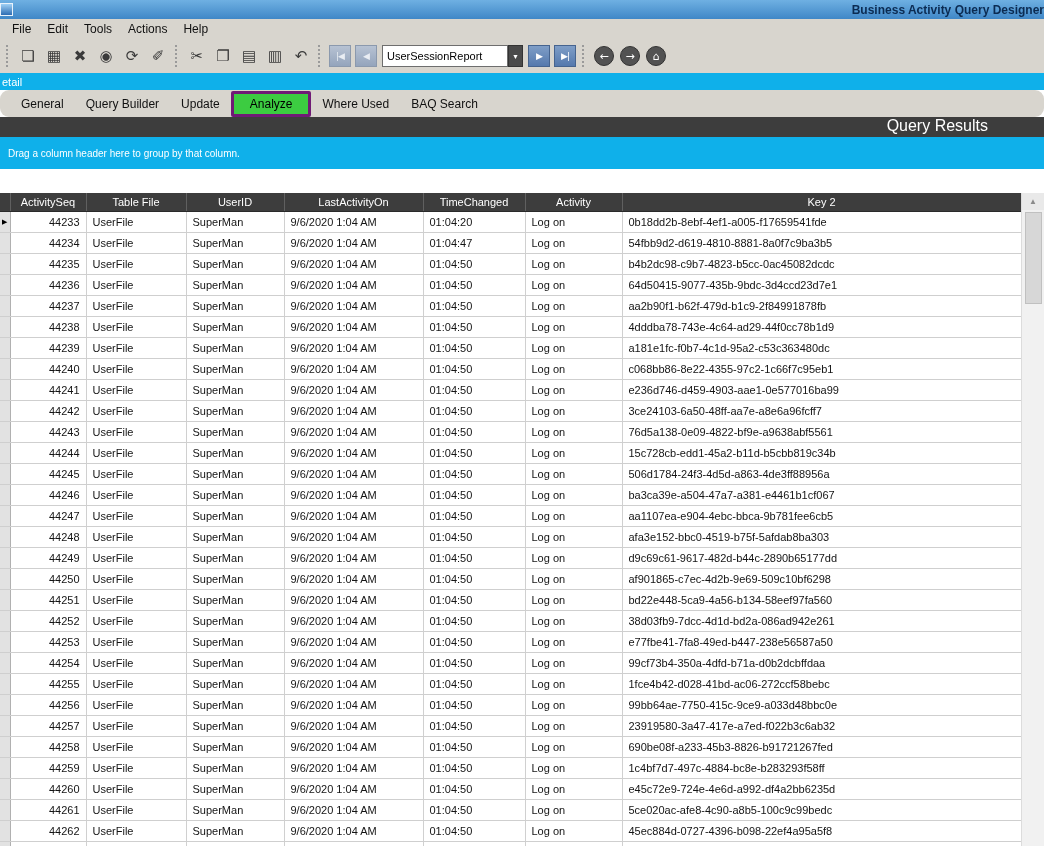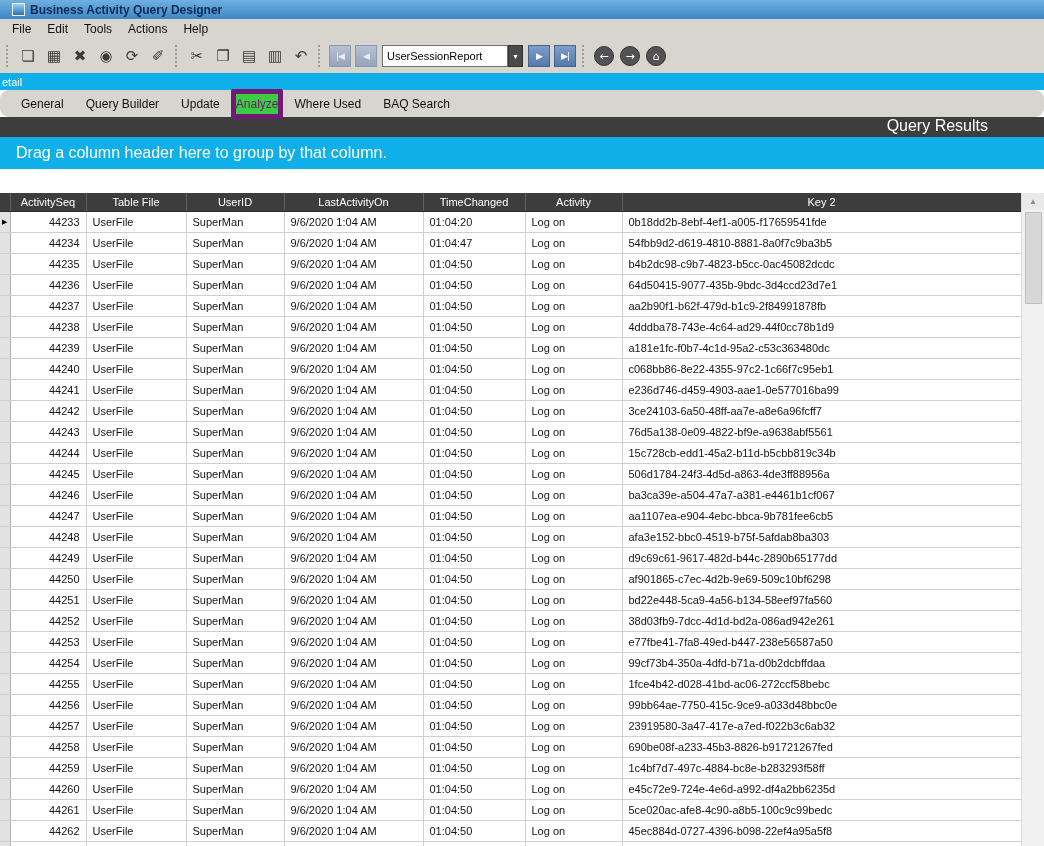"Business Activity Query Designer" .titlebar { justify-content: none -> space-between; padding: 0 12px -> 0 0 }
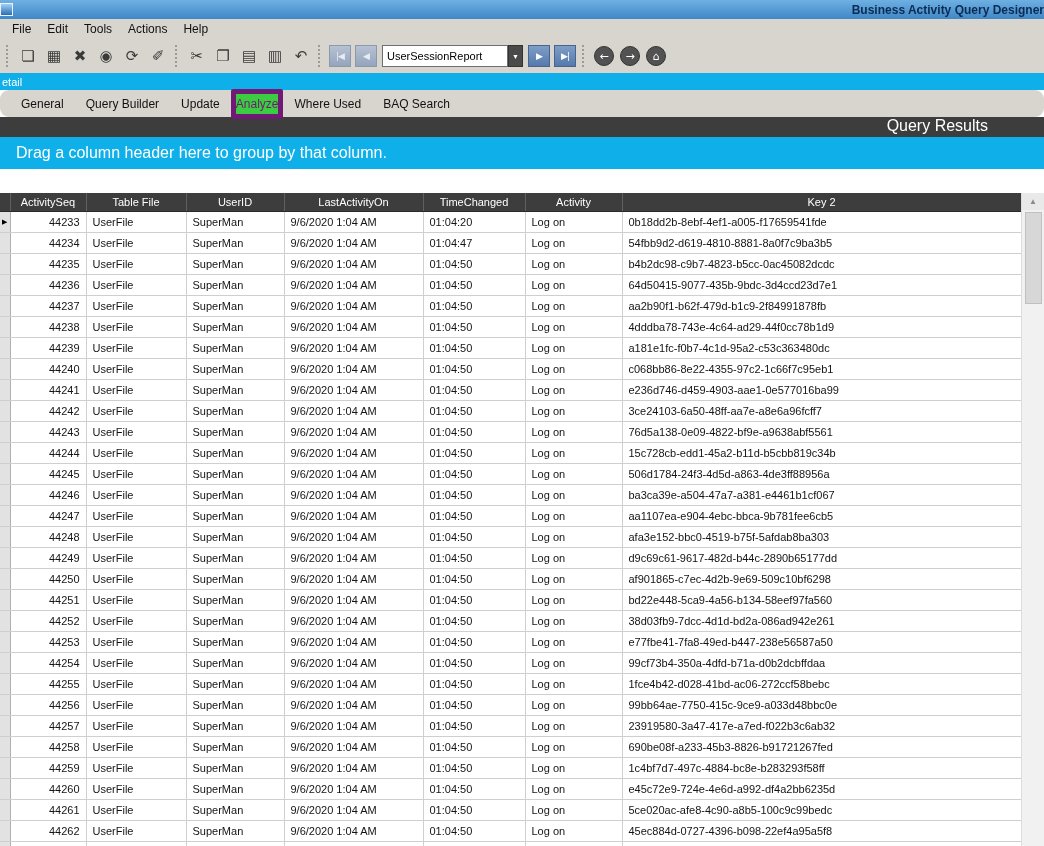"Analyze" .tab.active { border: 5px solid #701a75 -> 3px solid #701a75; color: #701a75 -> #000000; padding: 3px 0 -> 3px 16px }
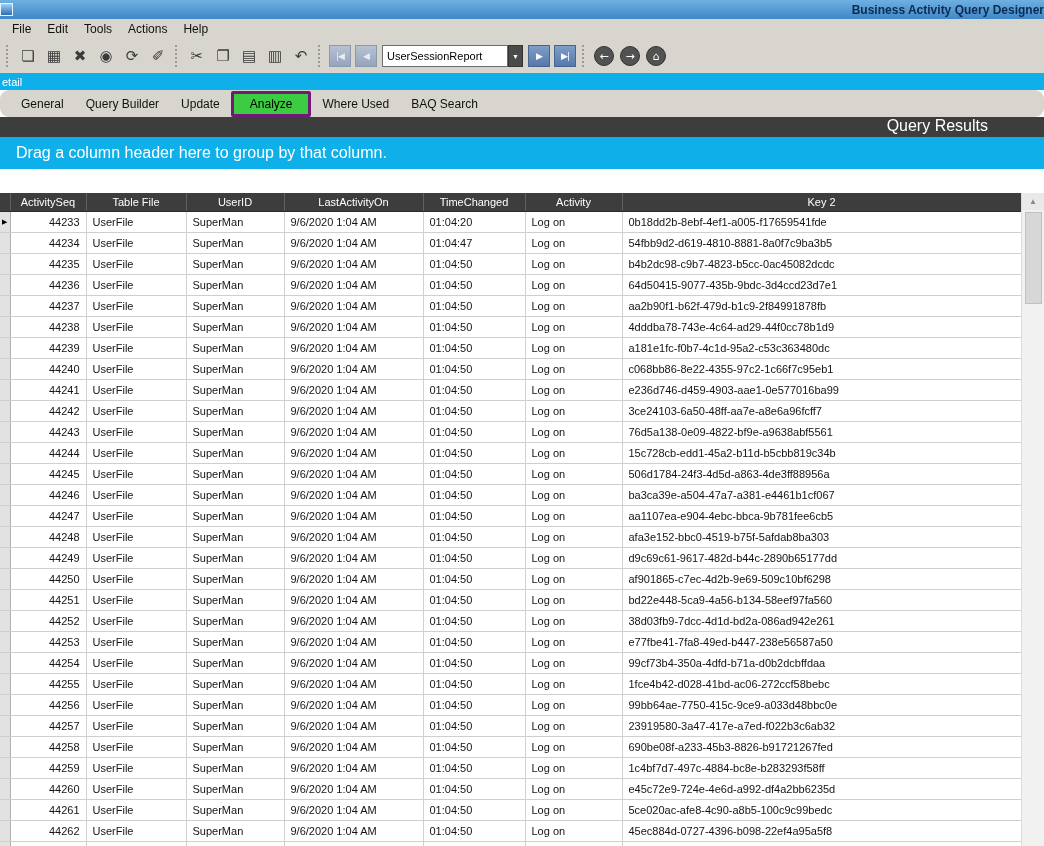"Drag a column header here" .groupbar { font-size: 16px -> 10px; padding-left: 16px -> 8px }
